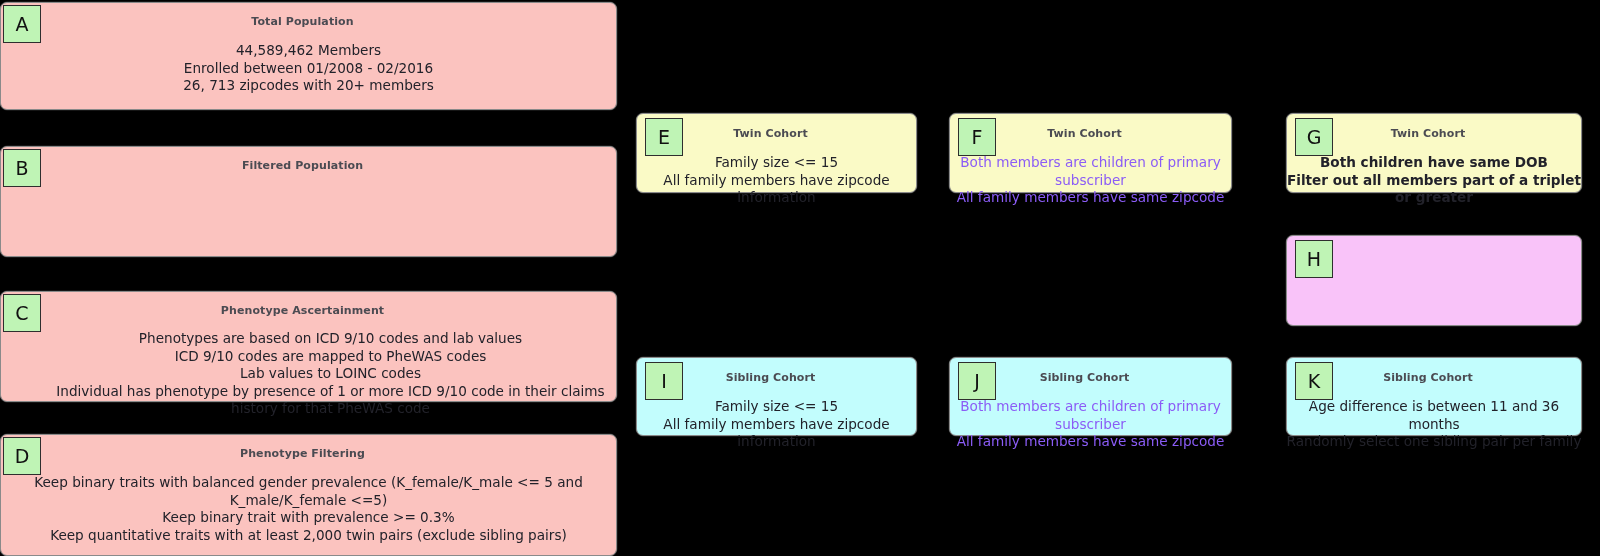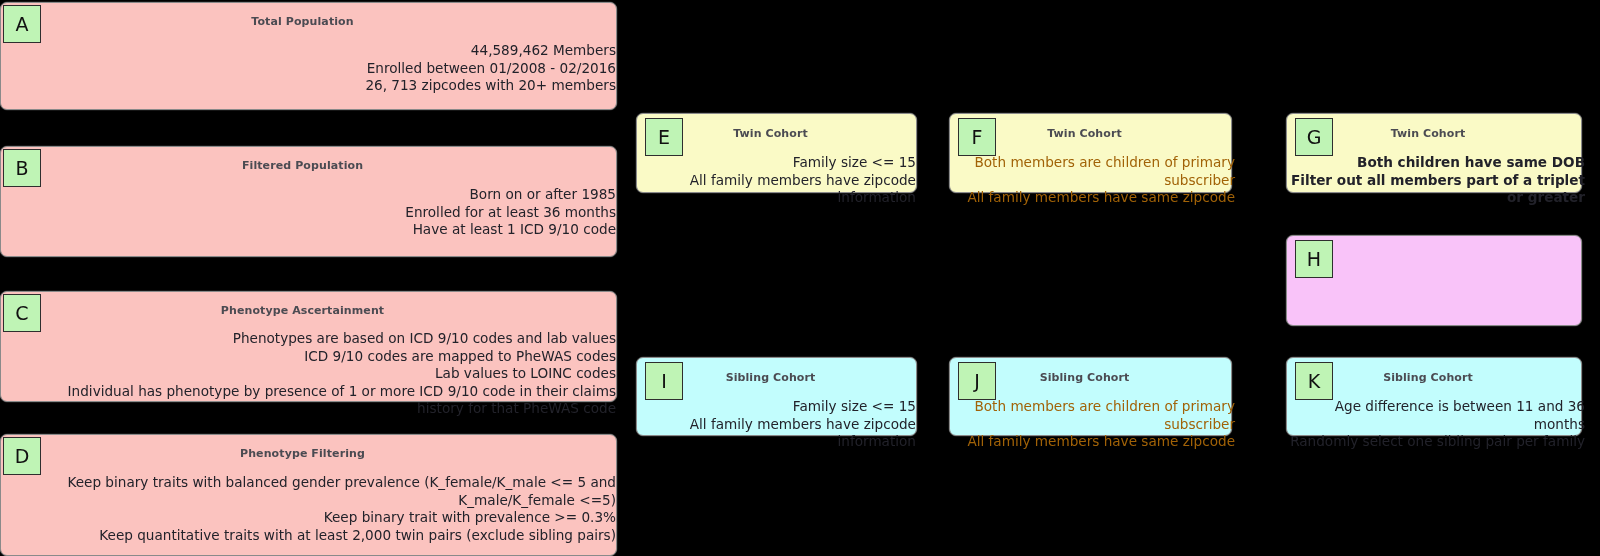"44,589,462 Members" .node .body { text-align: right -> center }
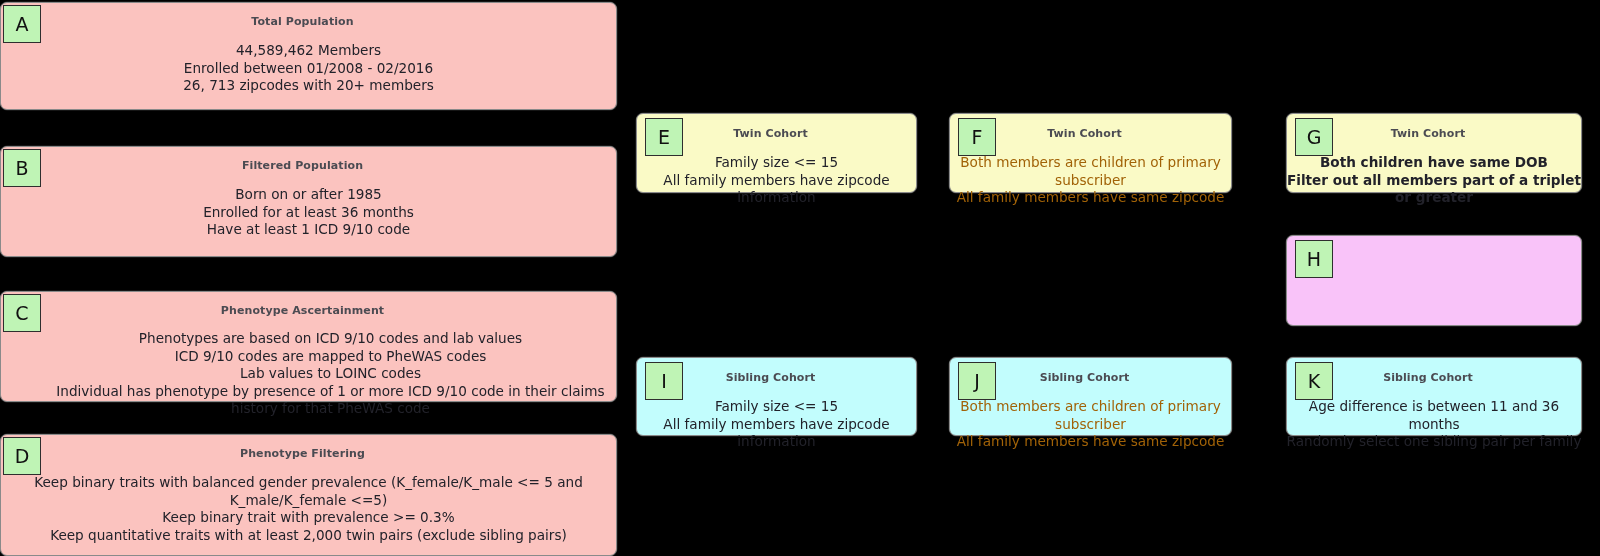"Both members are children of" .node .body.muted { color: #a16207 -> #8b5cf6 }
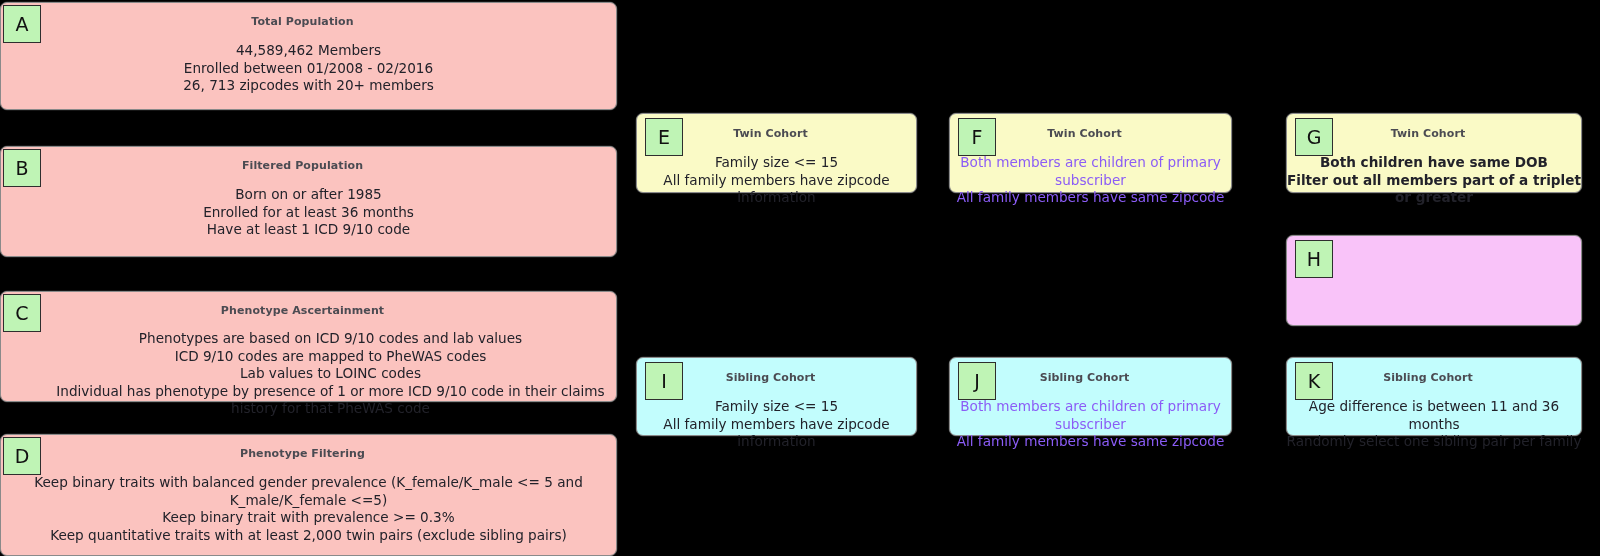"Born on or after 1985" div.body { html: <div>Born on or after 1985 Enrolled for at least 36 months Have at least 1 ICD 9/10 code</div> -> none }
